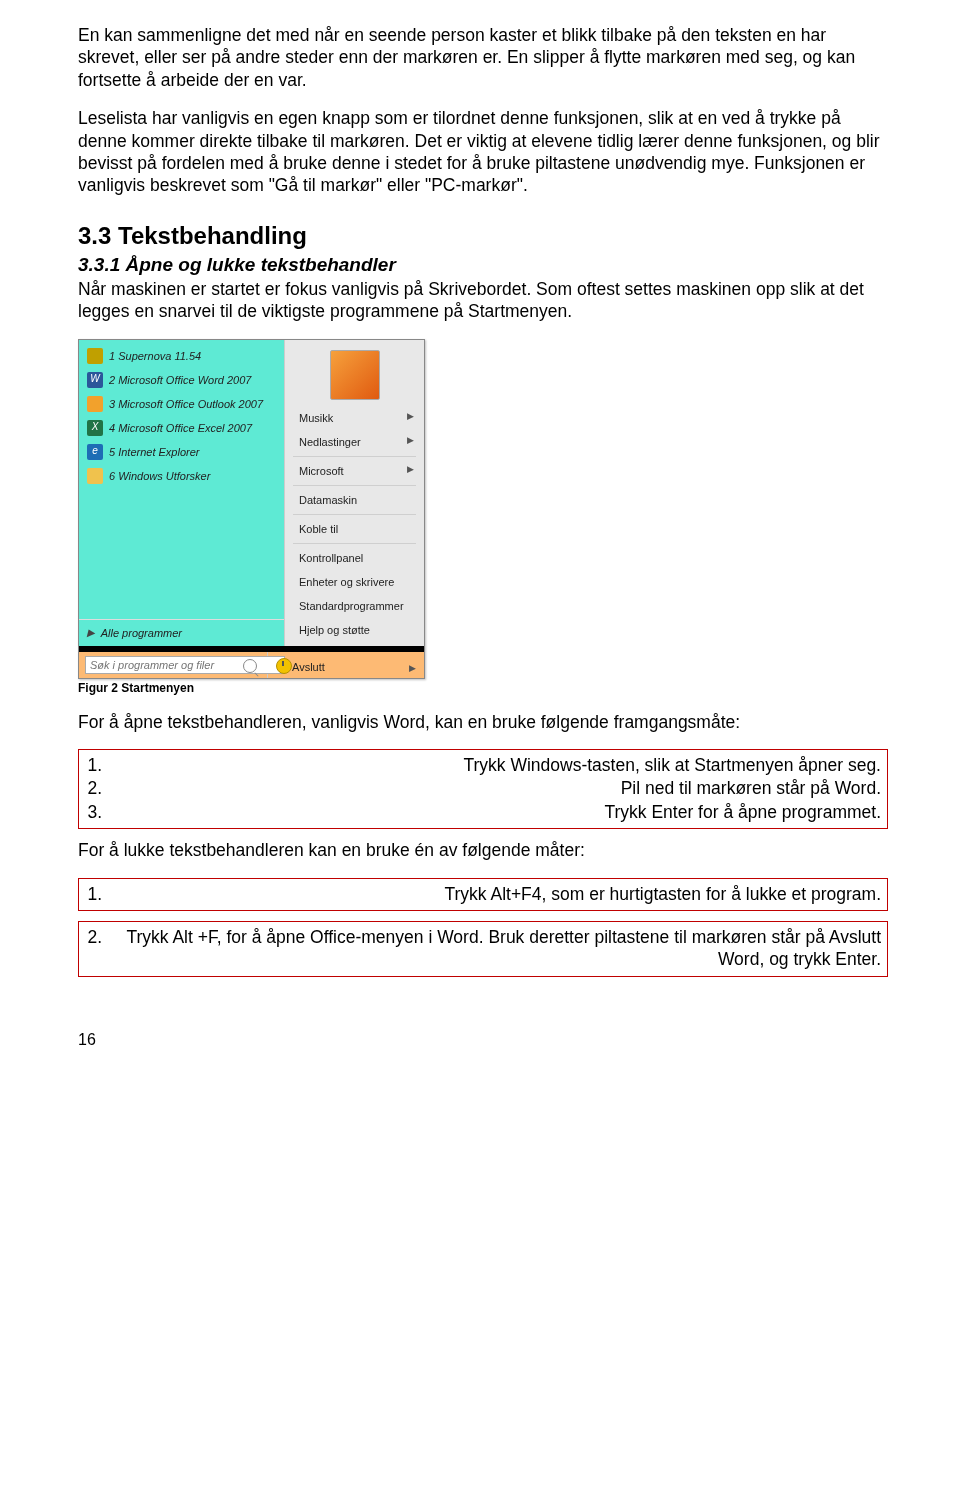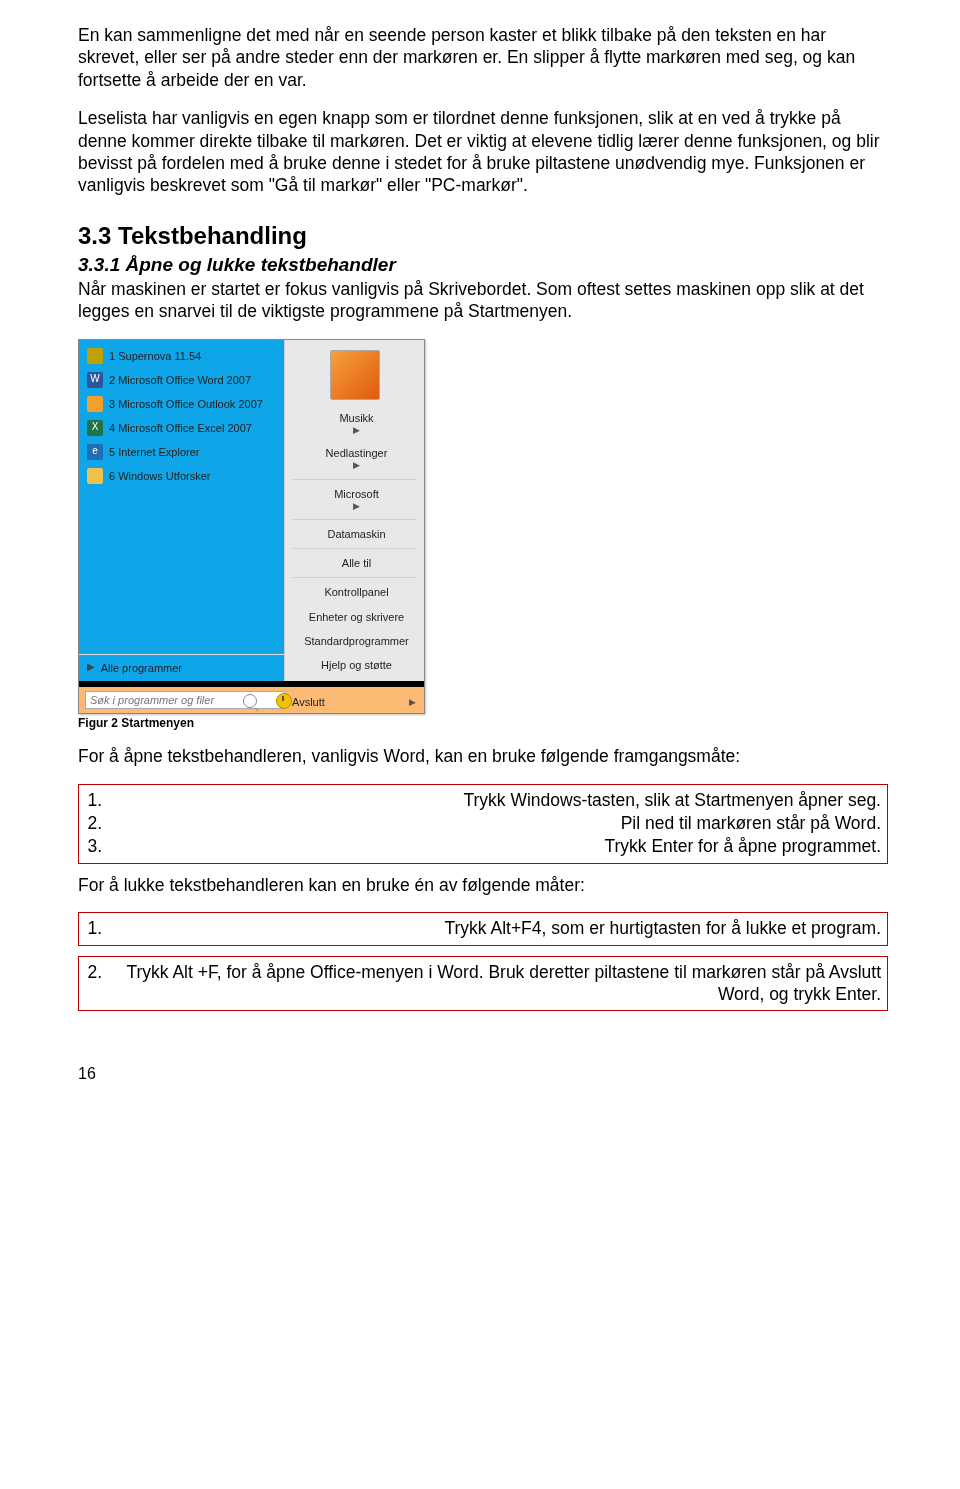"1 Supernova 11.54" .sm-left { background: #0ea5e9 -> #5eead4; font-style: none -> italic }
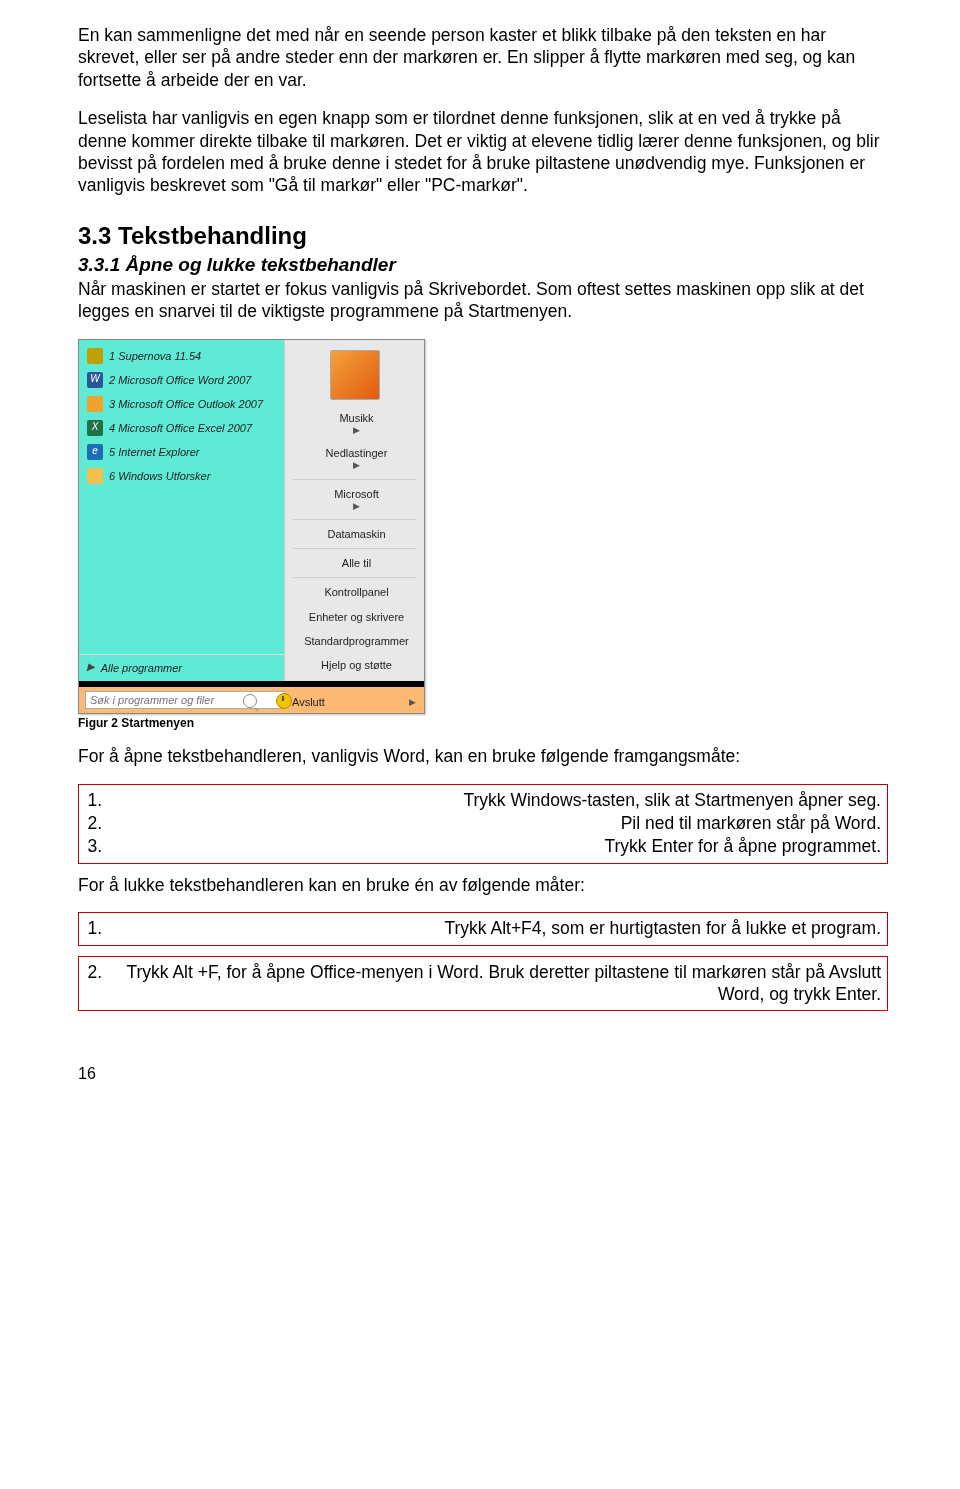"Musikk" .sm-right li { align-items: center -> none; flex-direction: column -> none }
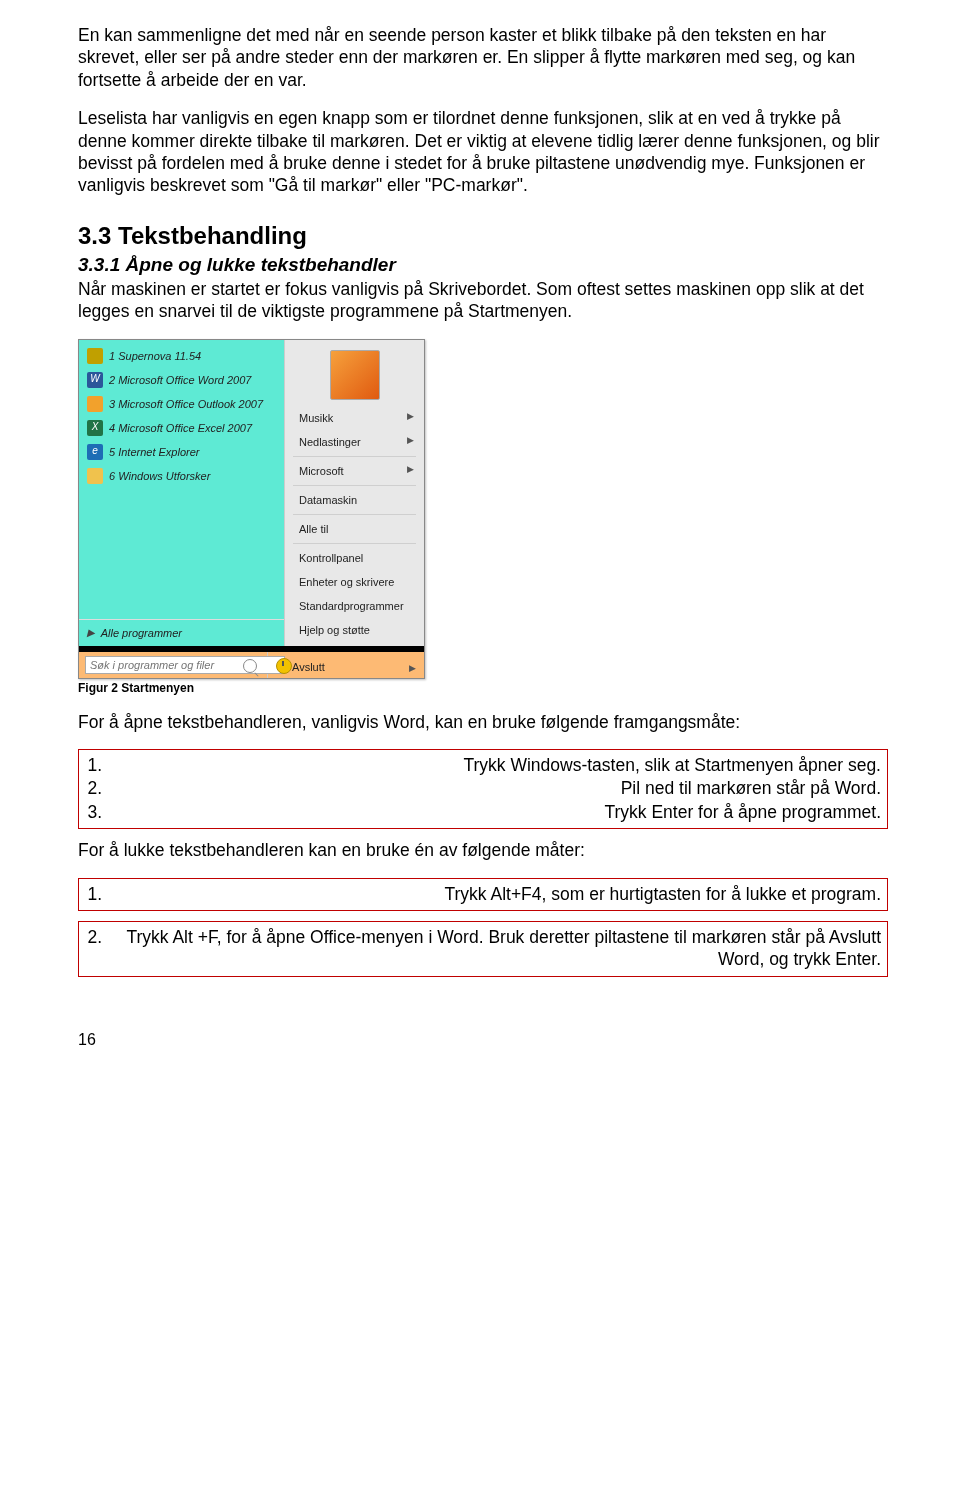"Alle til" span { text: Alle -> Koble }
